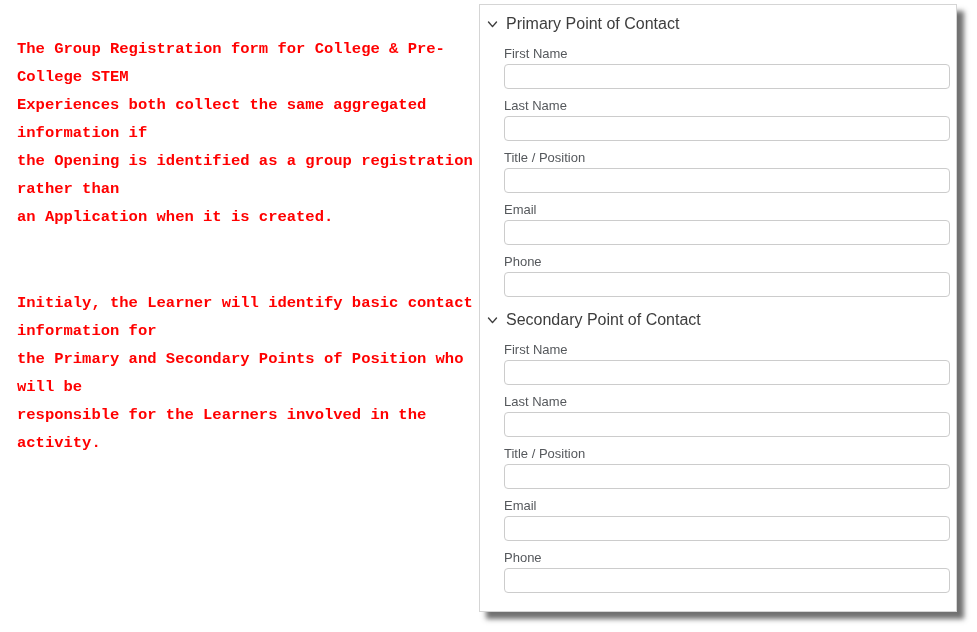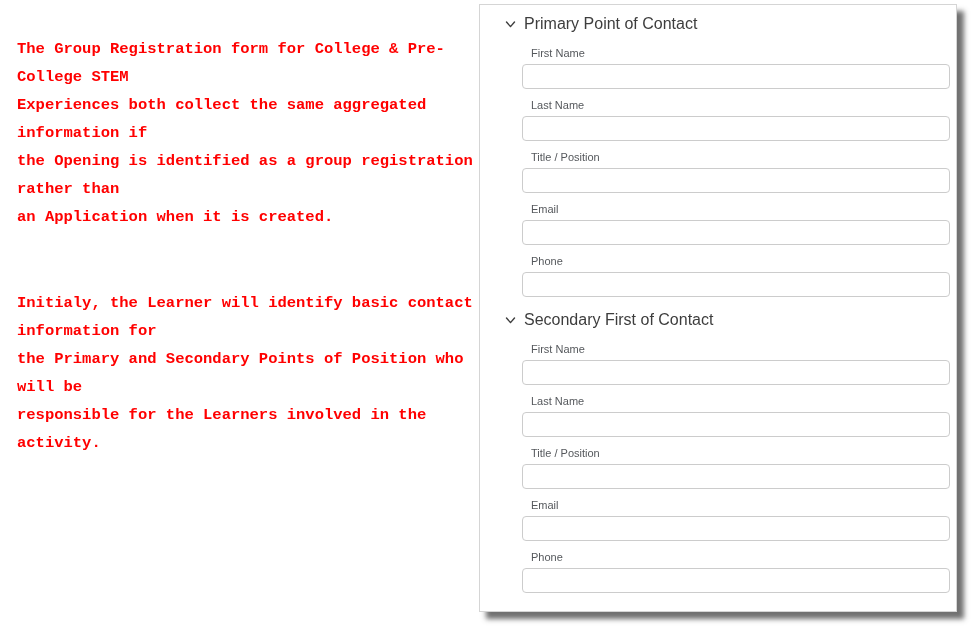"Primary Point of Contact" .panel { padding: 8px 6px 0 24px -> 8px 6px 0 6px }
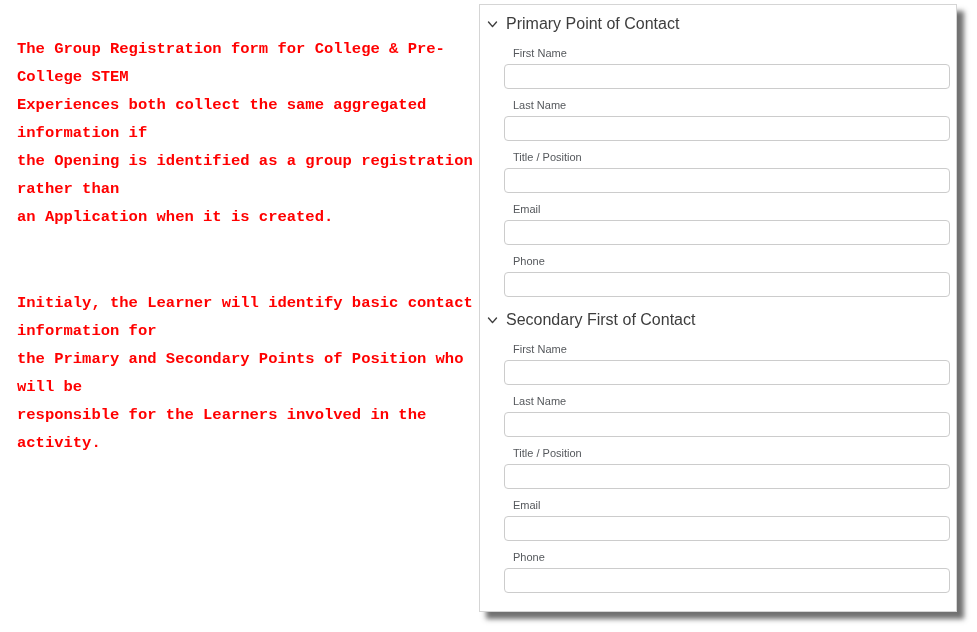"First Name" .field-label { font-size: 11px -> 13px; margin-left: 9px -> none }
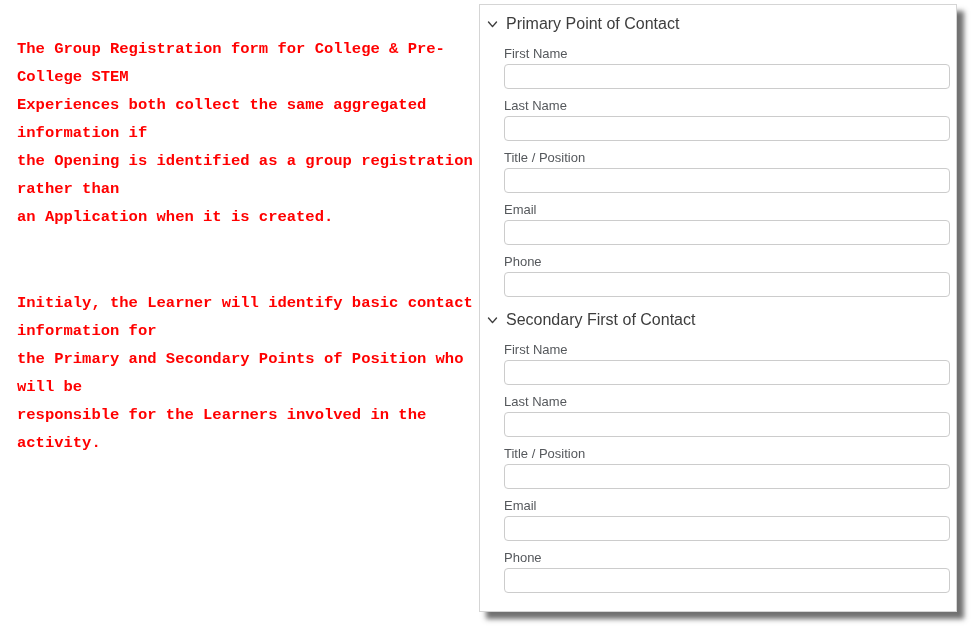"Secondary First of Contact" span.section-title { text: First -> Point }
